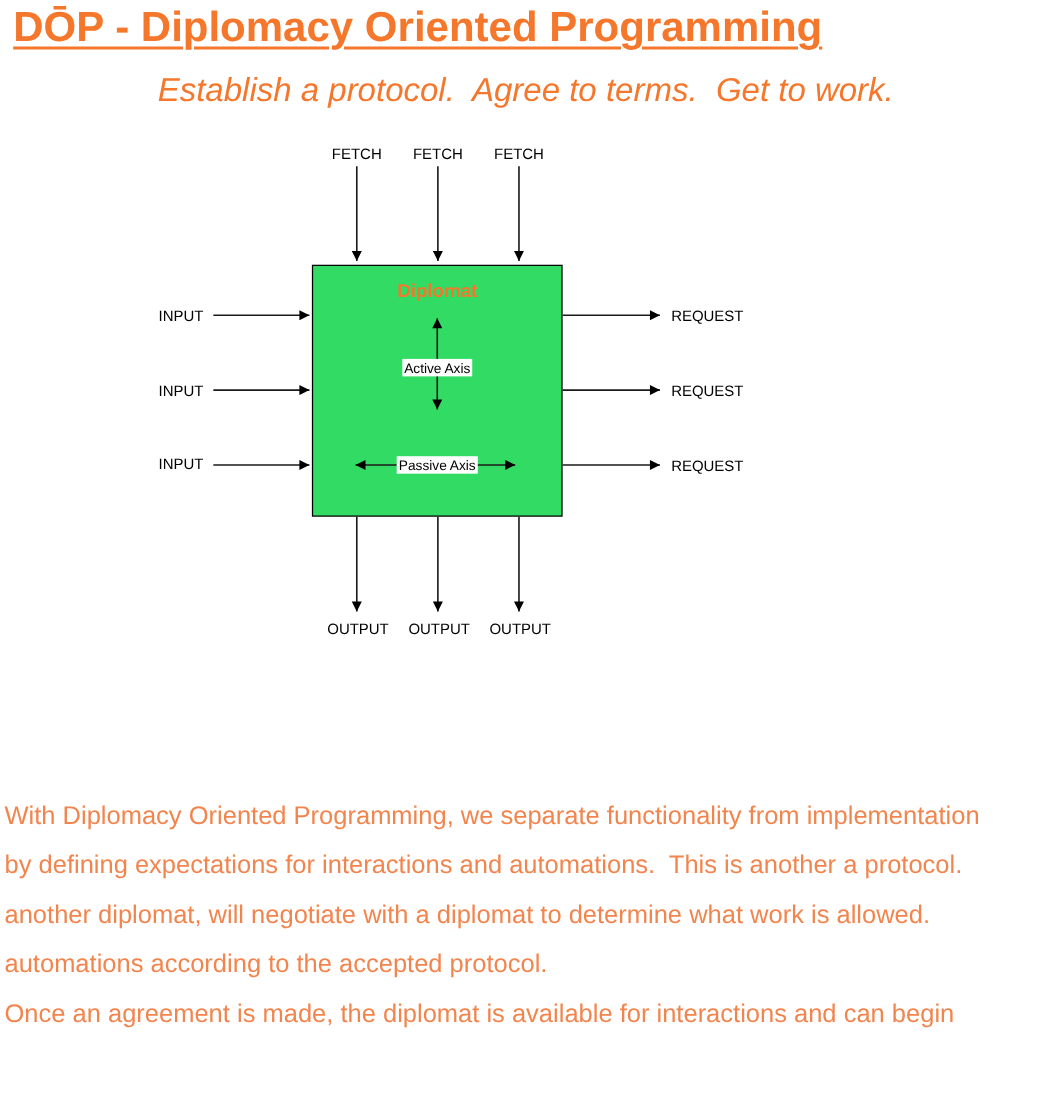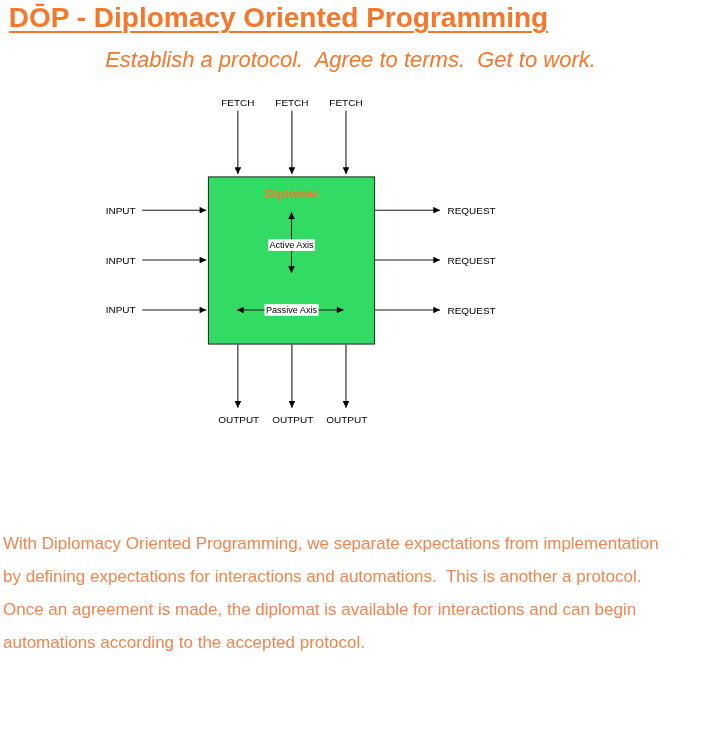"With Diplomacy Oriented Programming, we" div.line { text: expectations -> functionality }
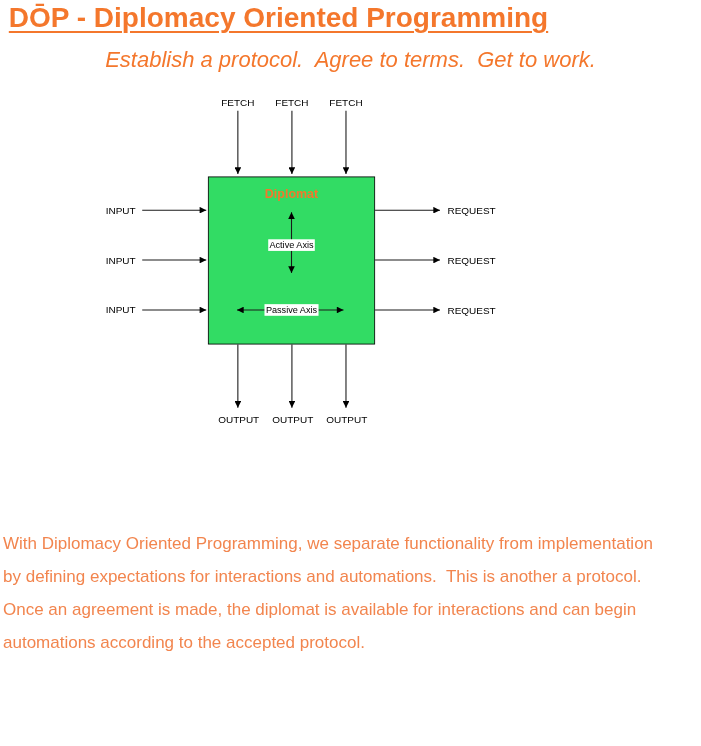"another diplomat, will negotiate with" div.line { html: none -> <div>another diplomat, will negotiate with a diplomat to determine what work is allowed.</div> }
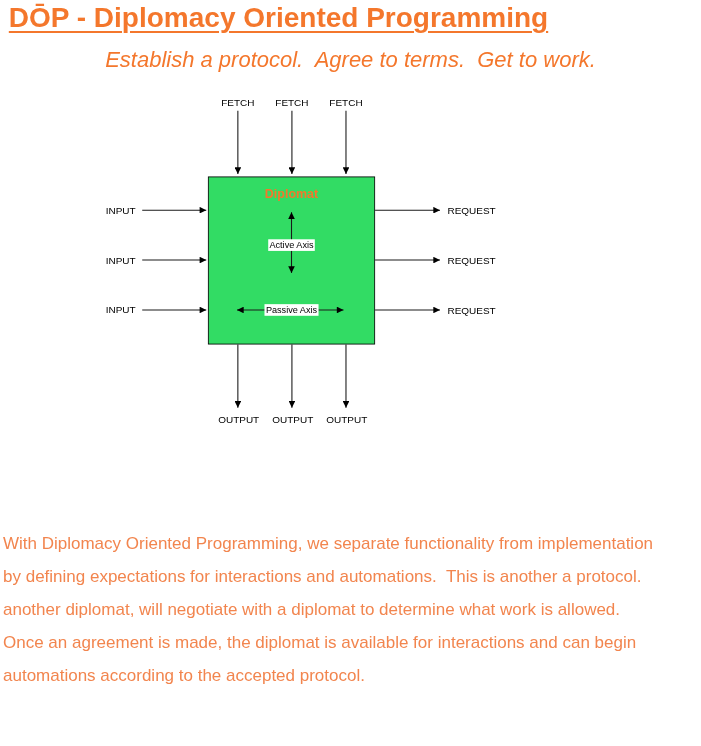"Once an agreement is made," div.line { order: before "automations according to the accepted" -> after "automations according to the accepted" }
